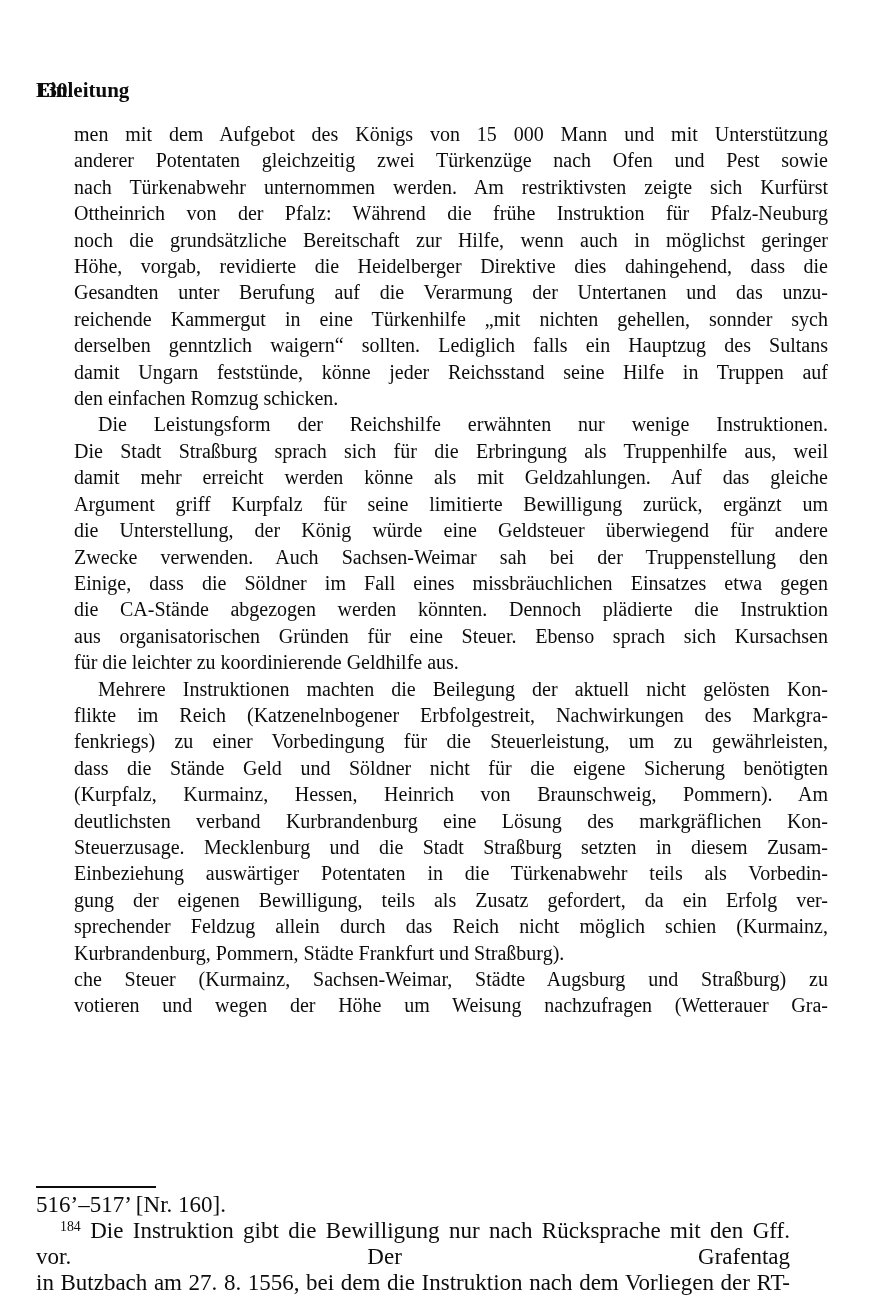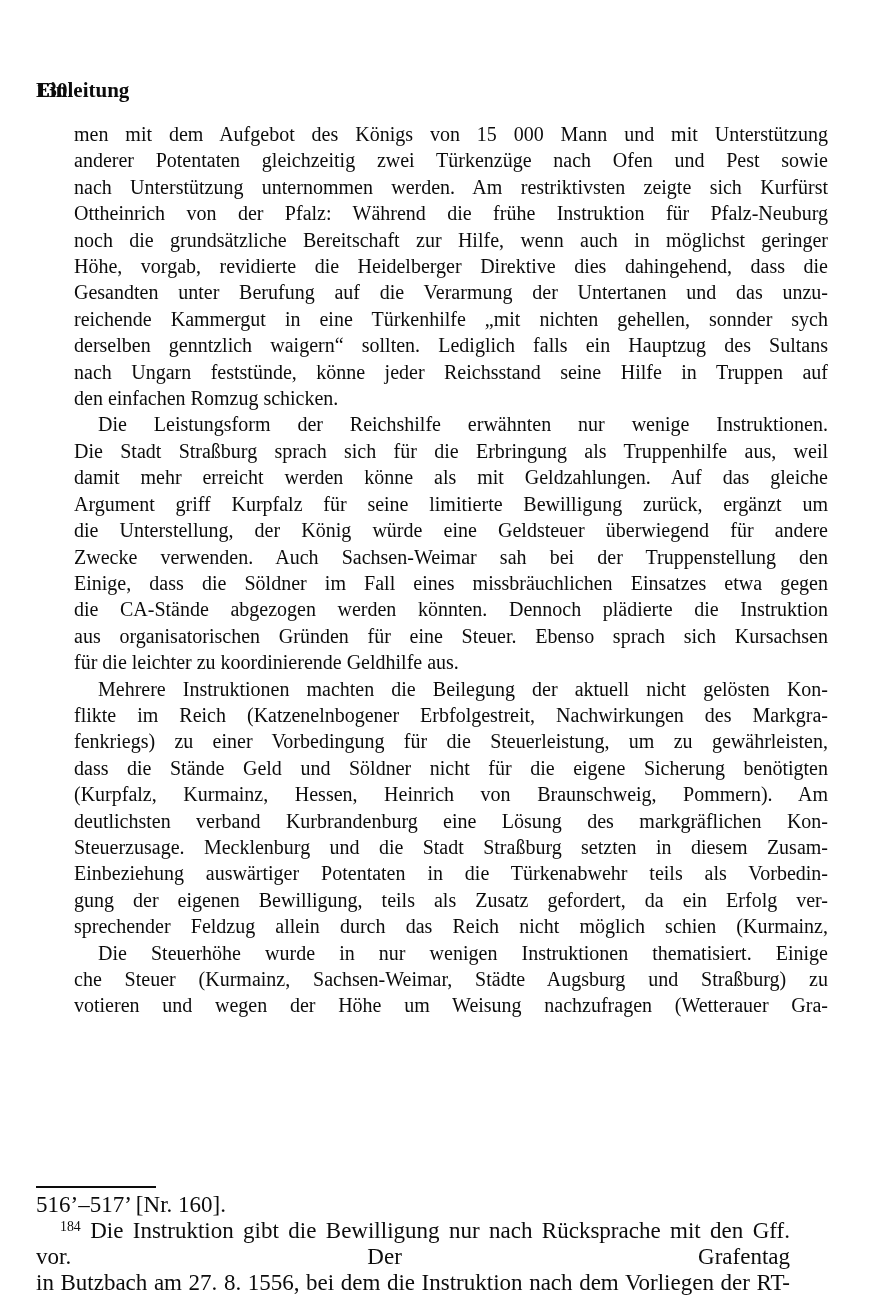"nach Unterstützung unternommen werden." div.line { text: Unterstützung -> Türkenabwehr }
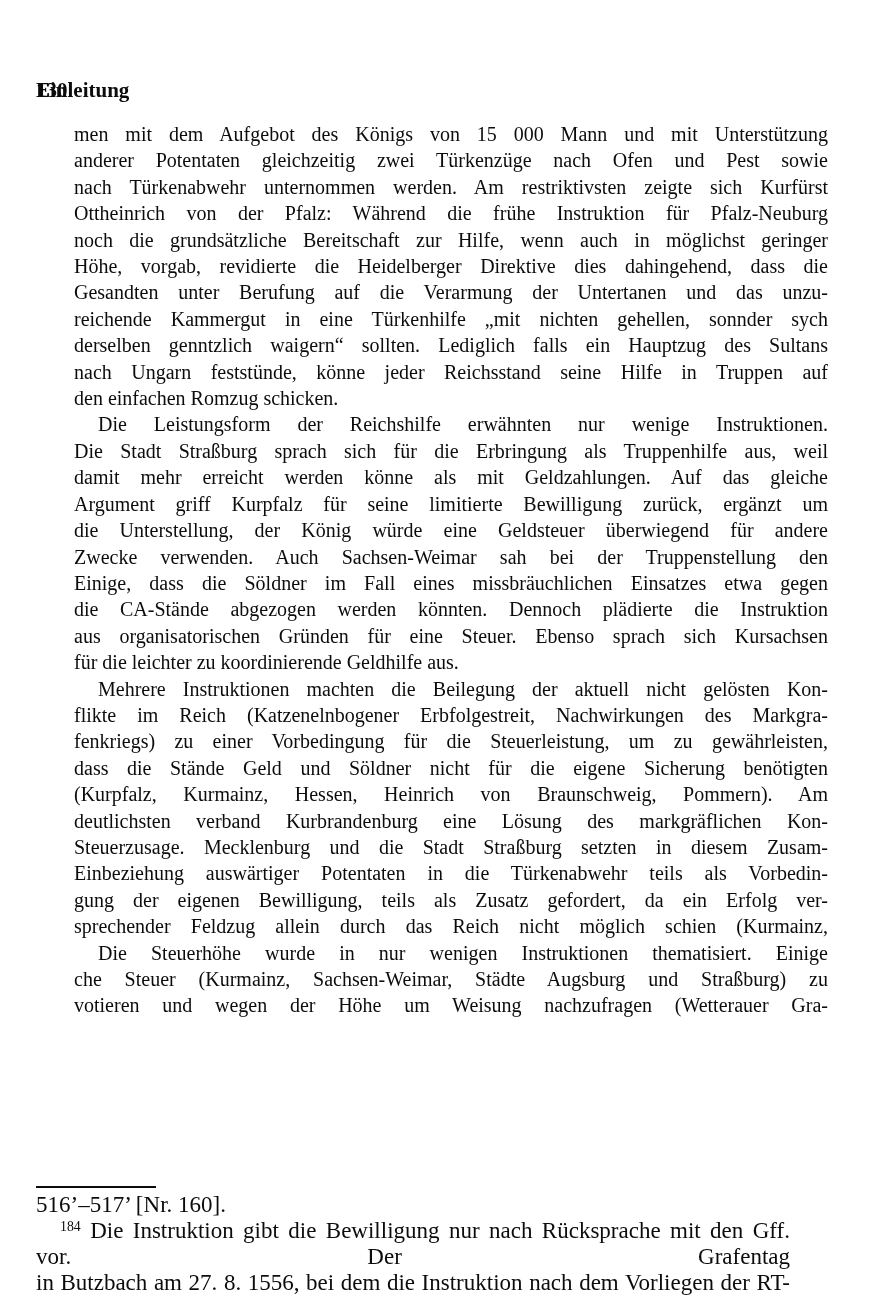"nach Ungarn feststünde, könne jeder" div.line { text: nach -> damit }
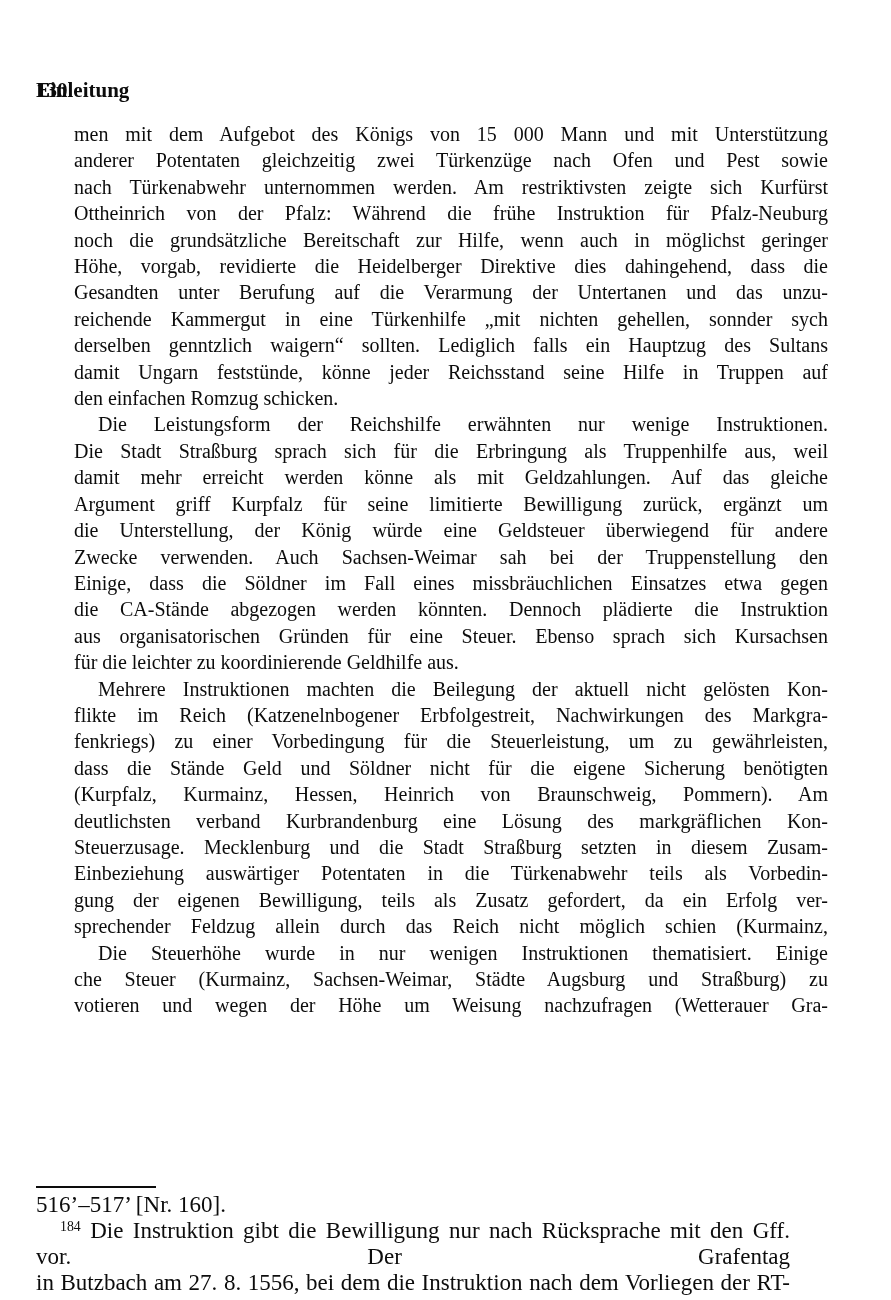"Kurbrandenburg, Pommern, Städte" div.line { html: none -> <div>Kurbrandenburg, Pommern, Städte Frankfurt und Straßburg).</div> }
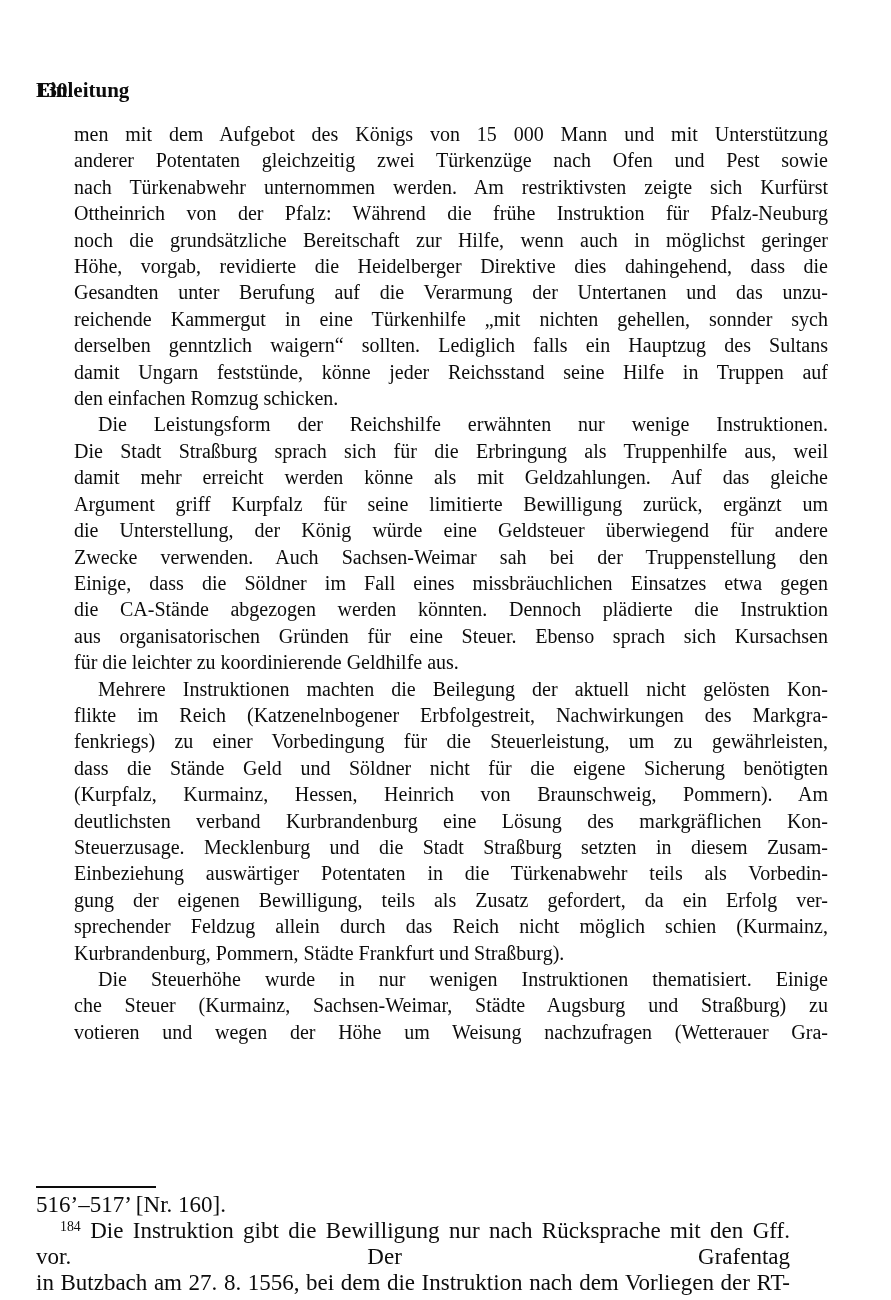"Die Steuerhöhe wurde in nur" div.line { html: <div>Die Steuerhöhe wurde in nur wenigen Instruktionen thematisiert. Einige</div> -> none }
